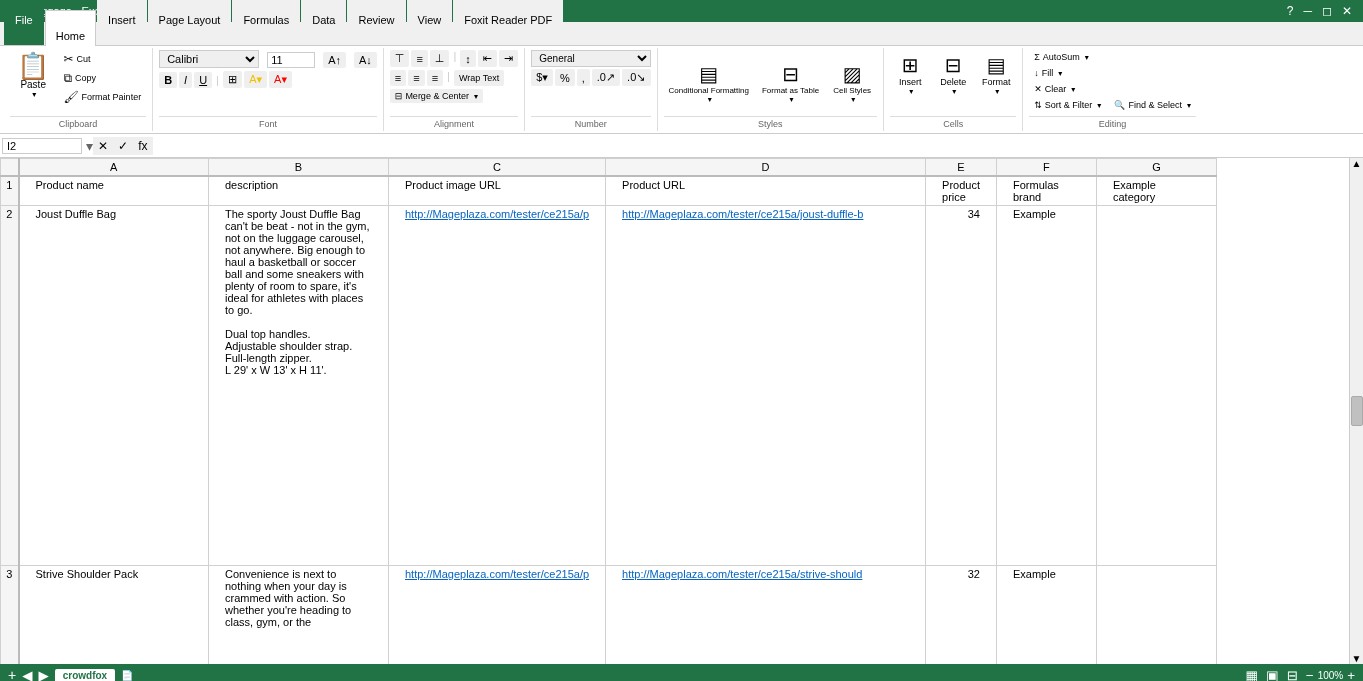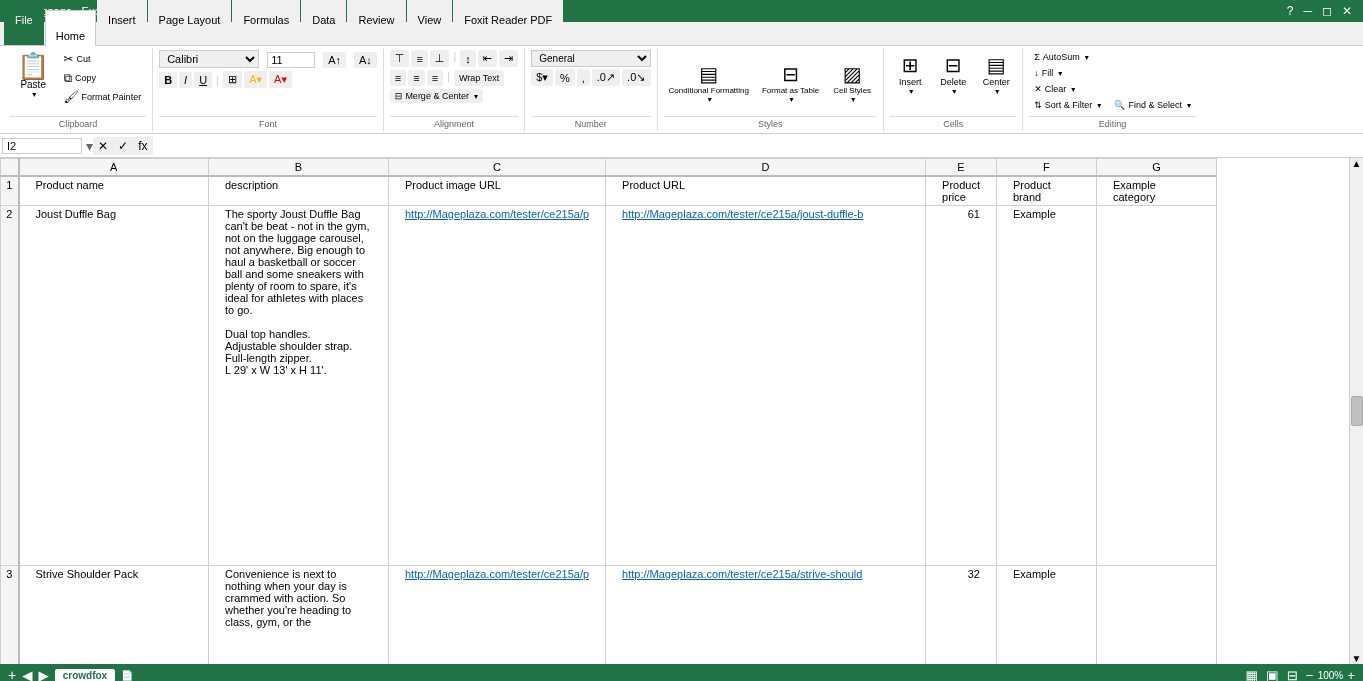"Center" span { text: Center -> Format }
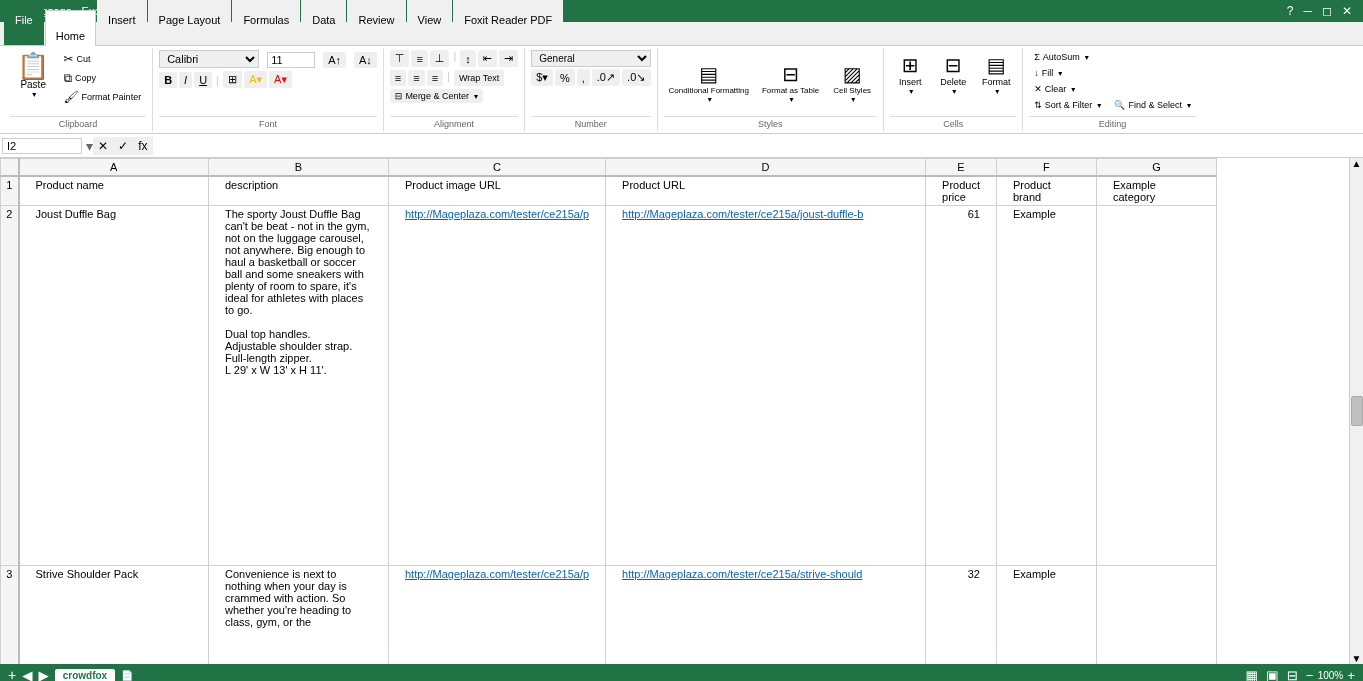"Product brand" td { text: Product -> Formulas }
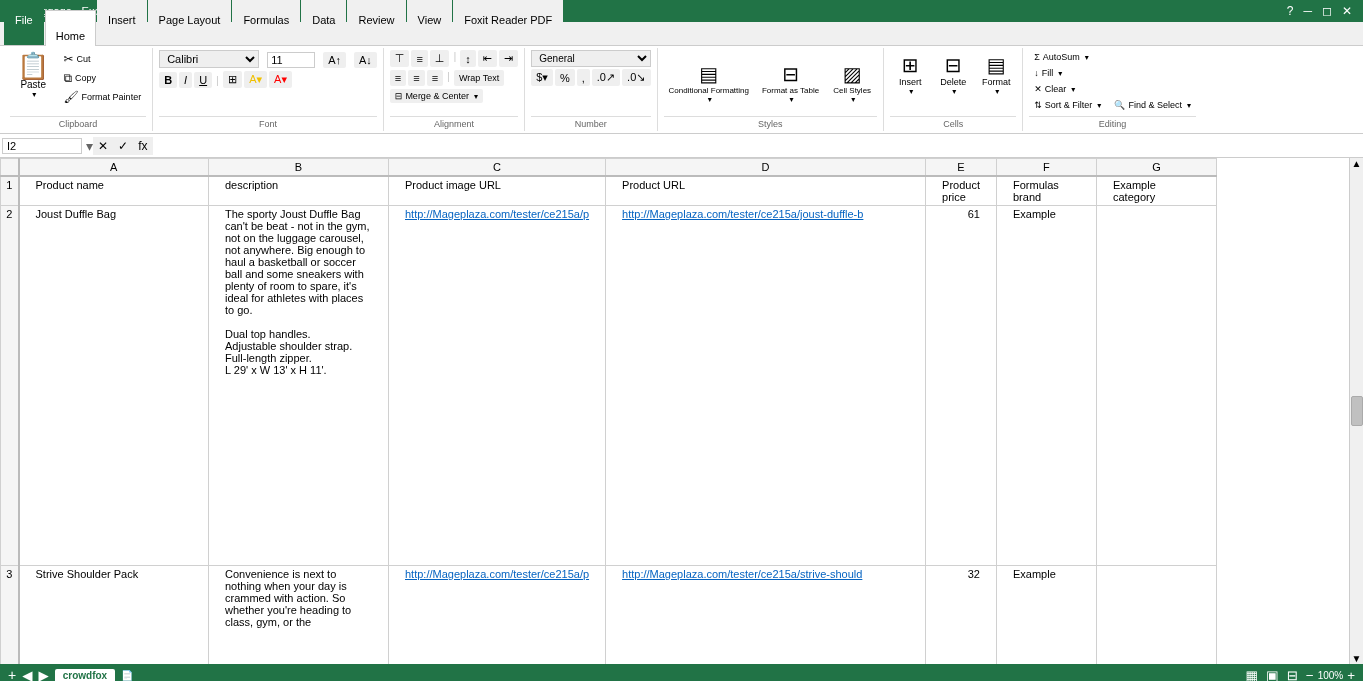"61" td.number-cell { text: 61 -> 34 }
